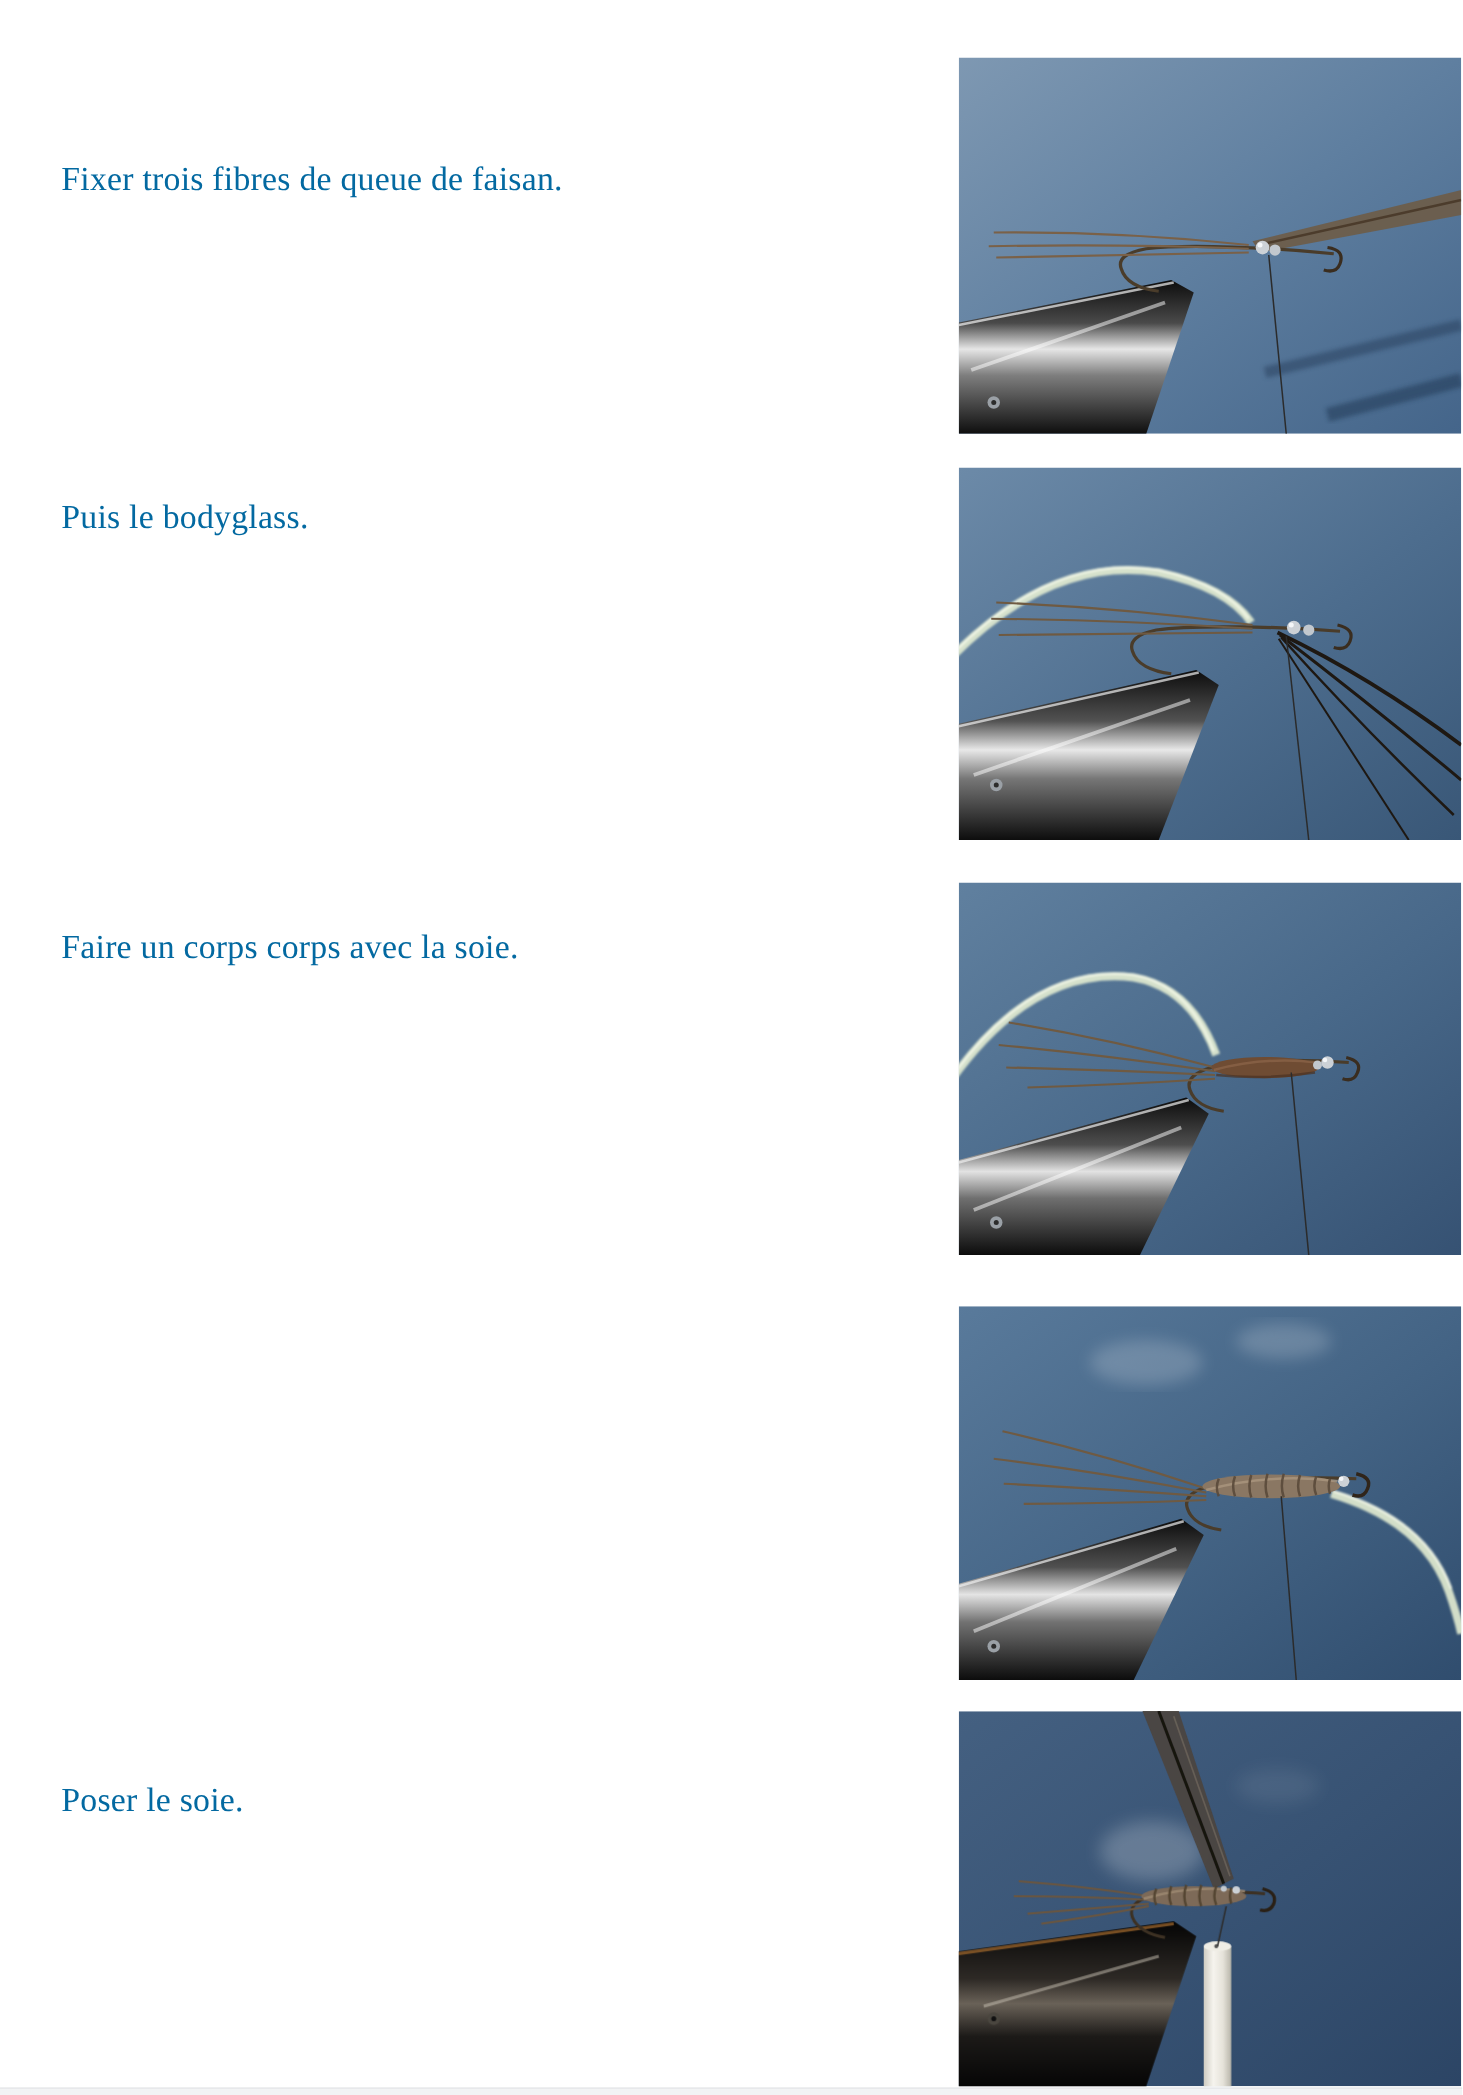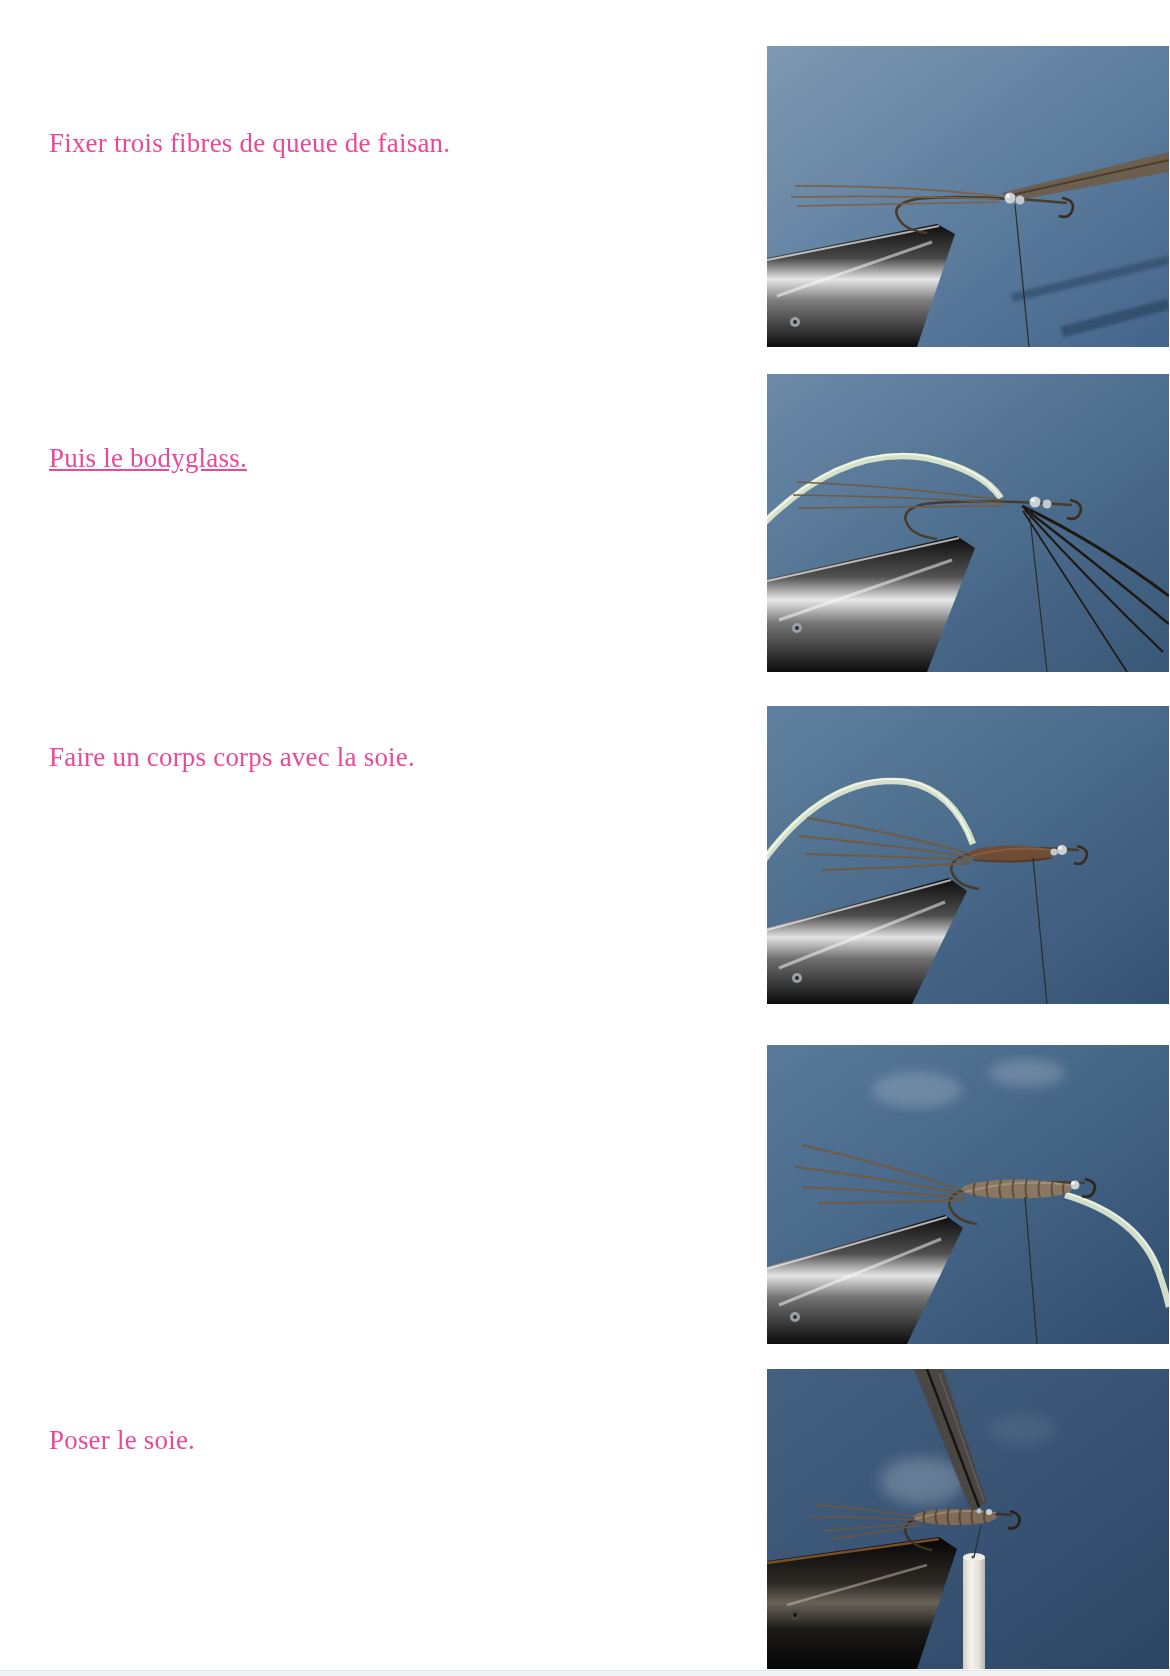"Fixer trois fibres de queue" .caption { color: #ec4899 -> #0369a1 }
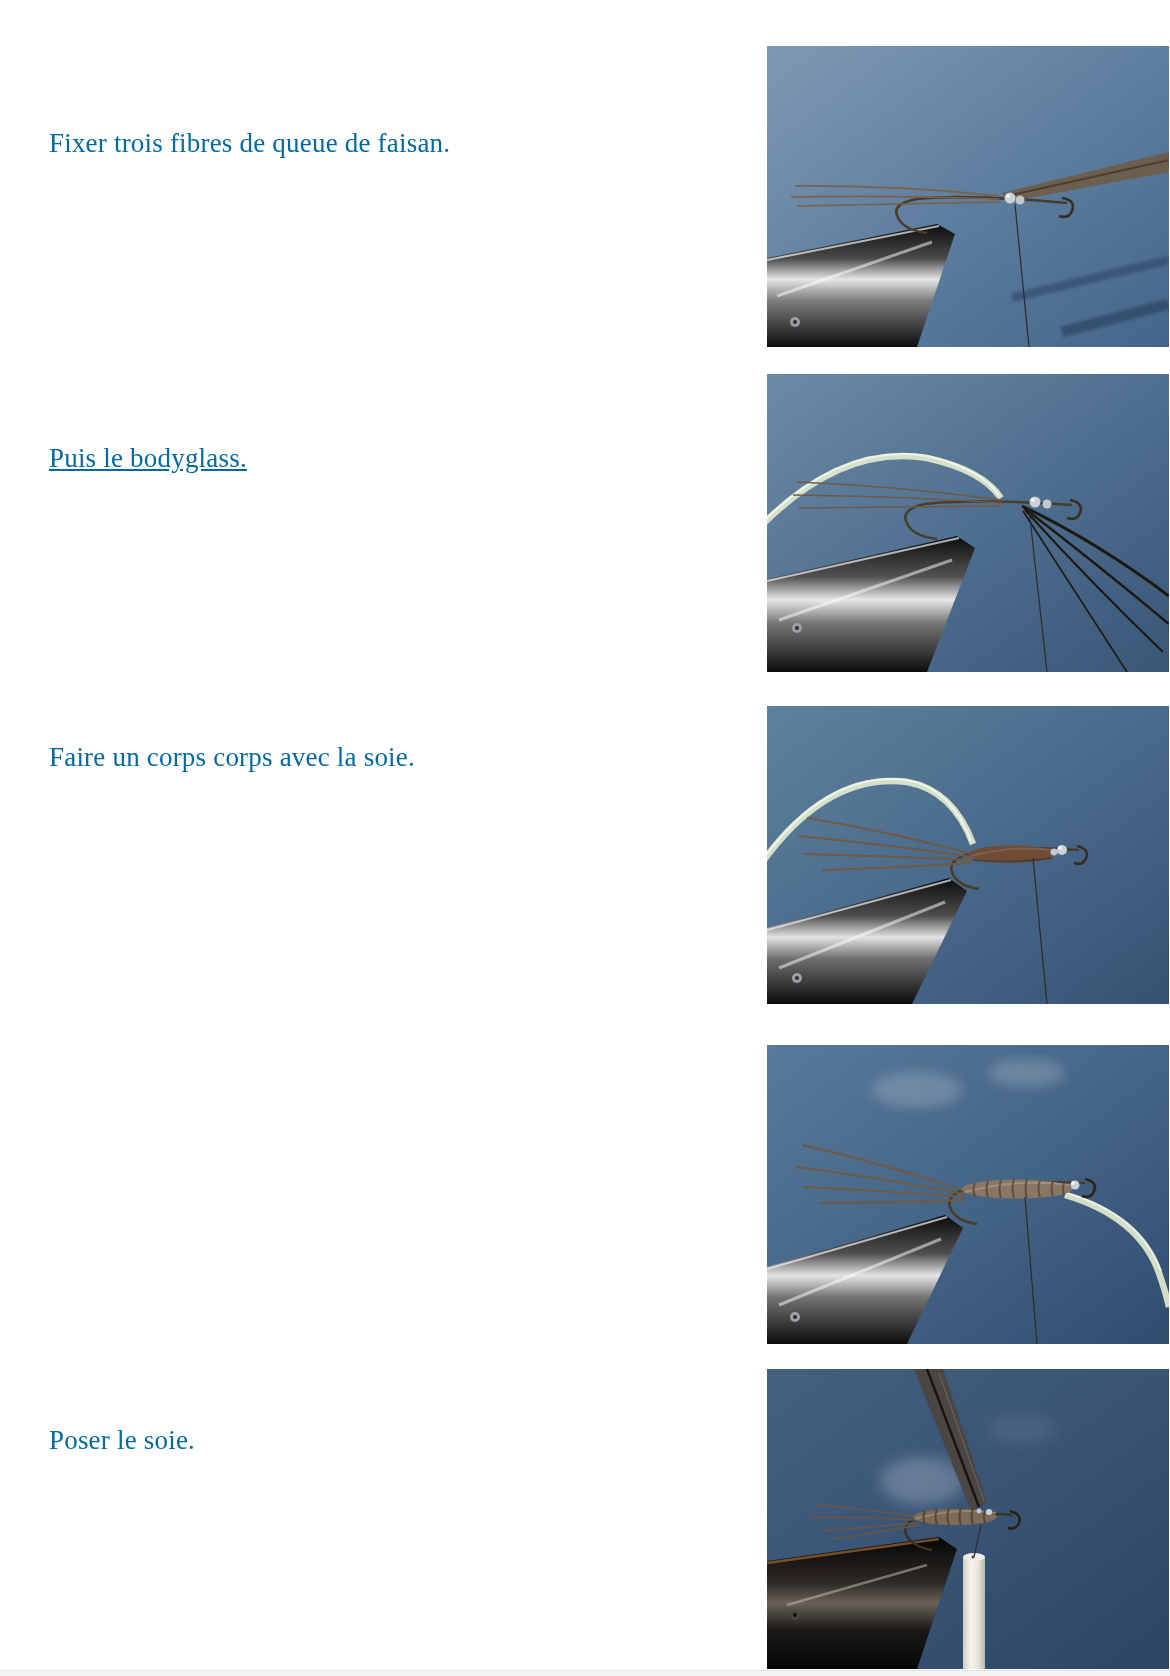"Puis le bodyglass." .cap-2 { text-decoration: underline -> none; top: 442px -> 397px }
